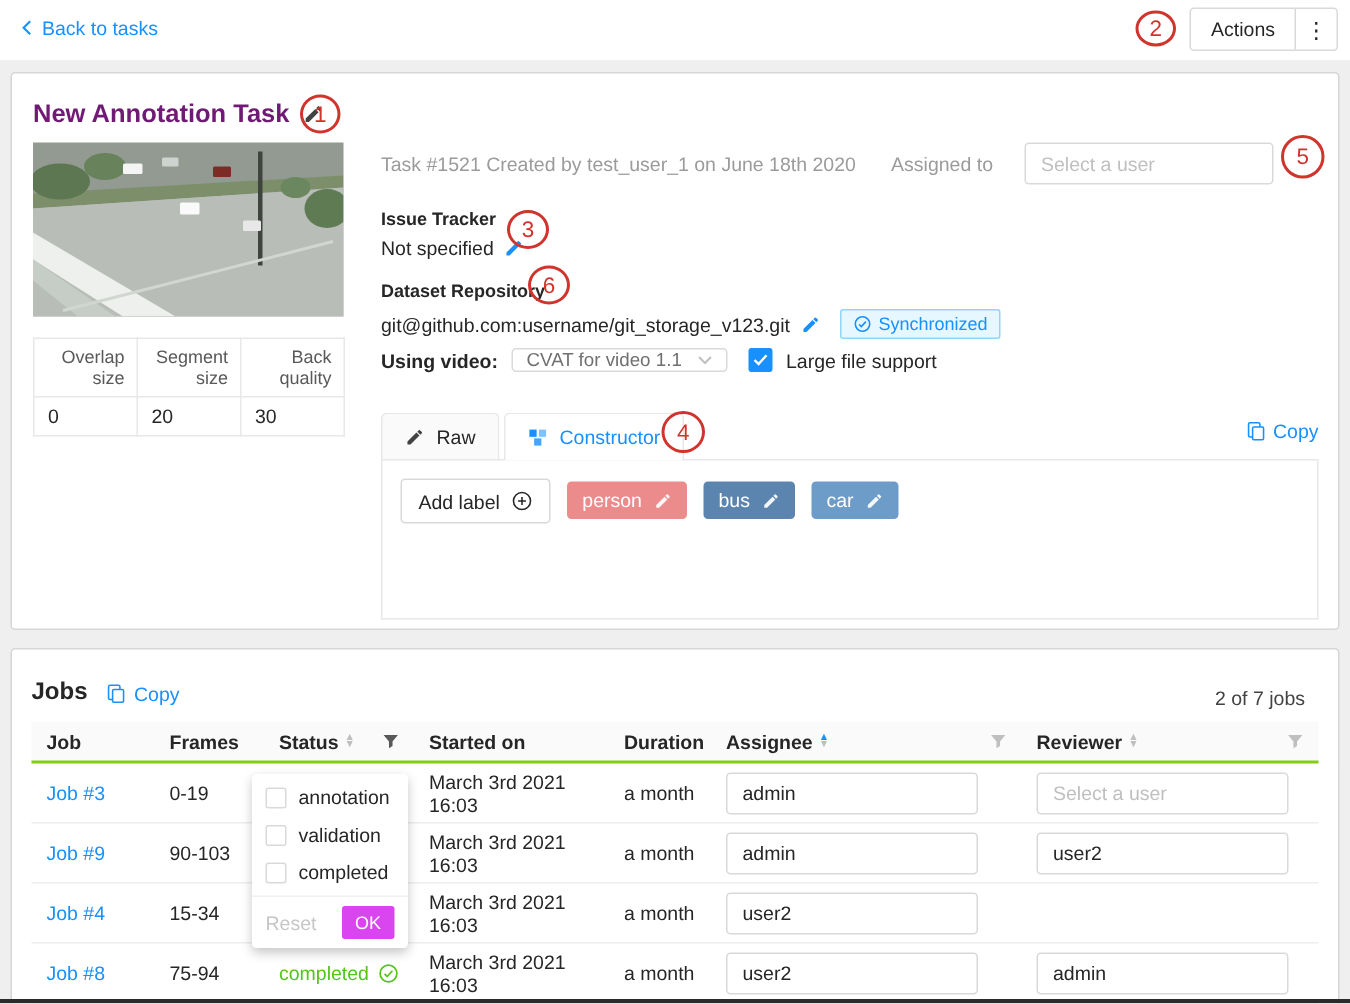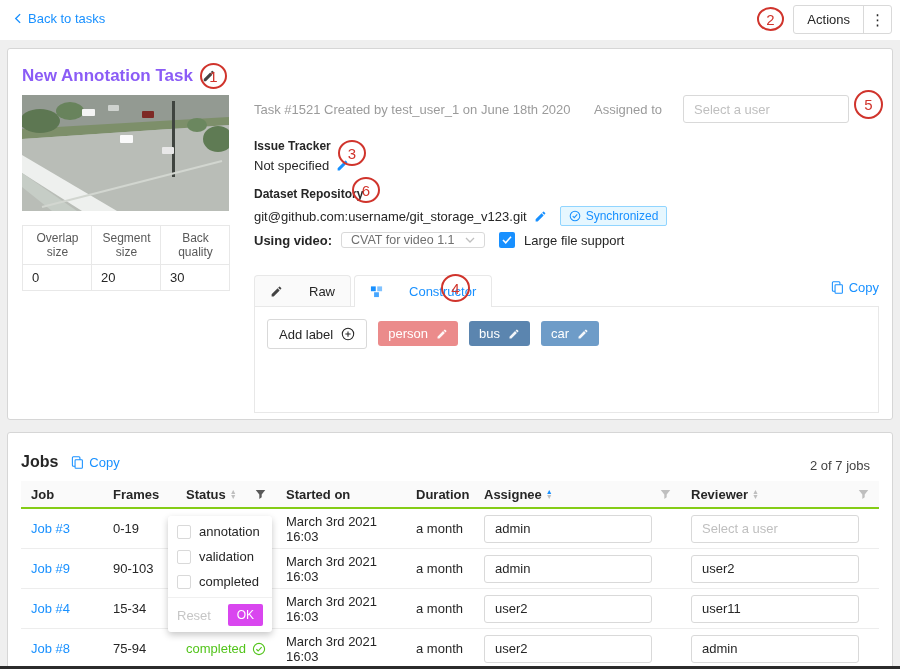"New Annotation Task" .task-title { color: #8b5cf6 -> #701a75 }
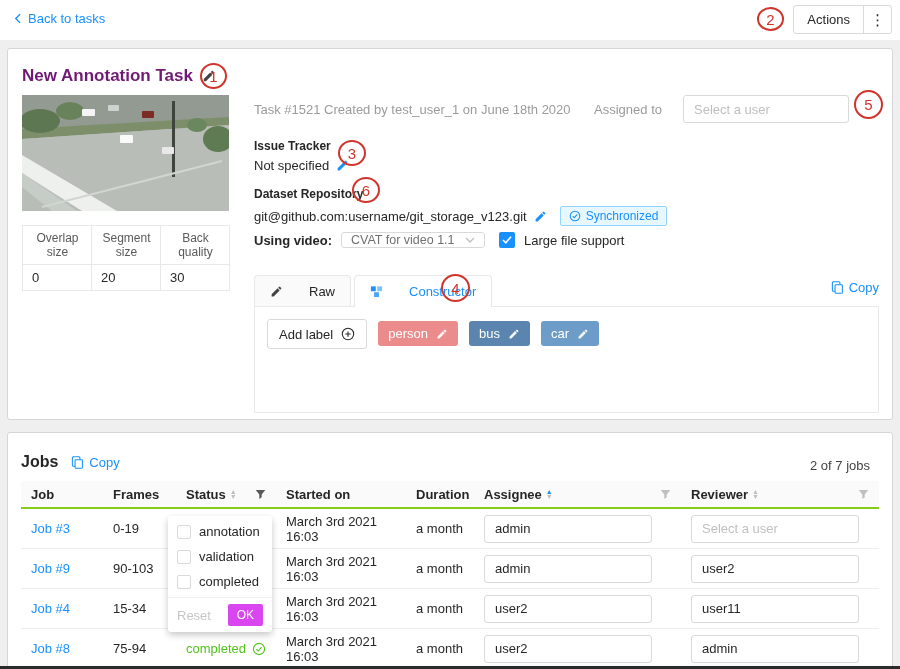"Overlap size" .params th { text-align: center -> right }
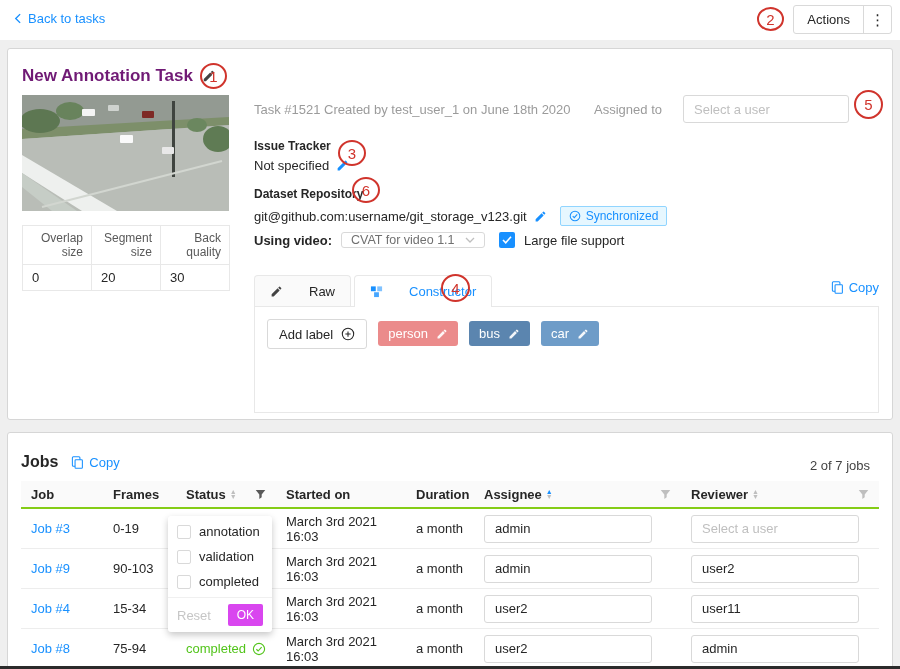"Raw" .tab { gap: 26px -> 8px }
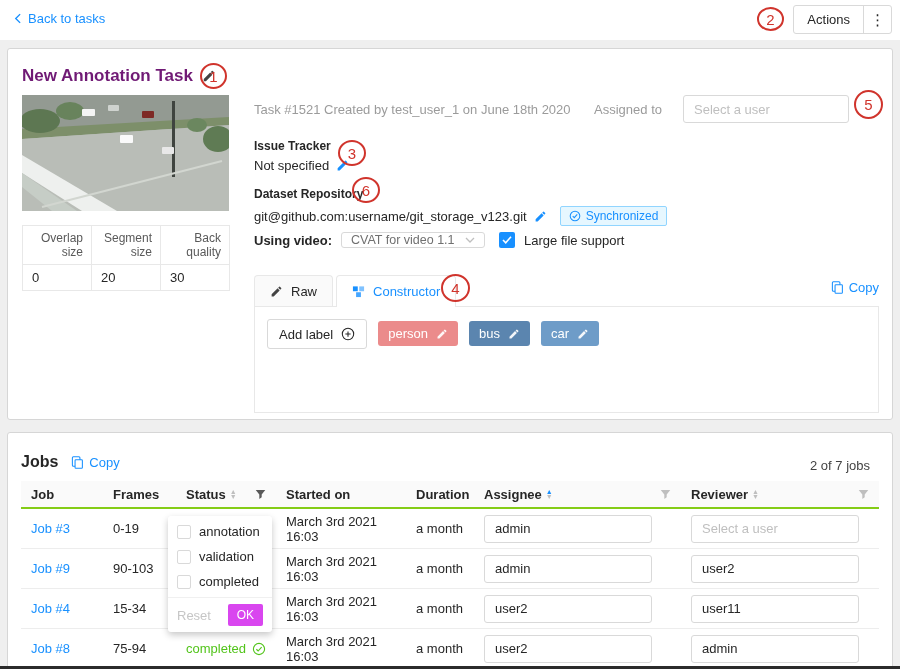"user11" div { html: <div> <input> </div> -> none }
